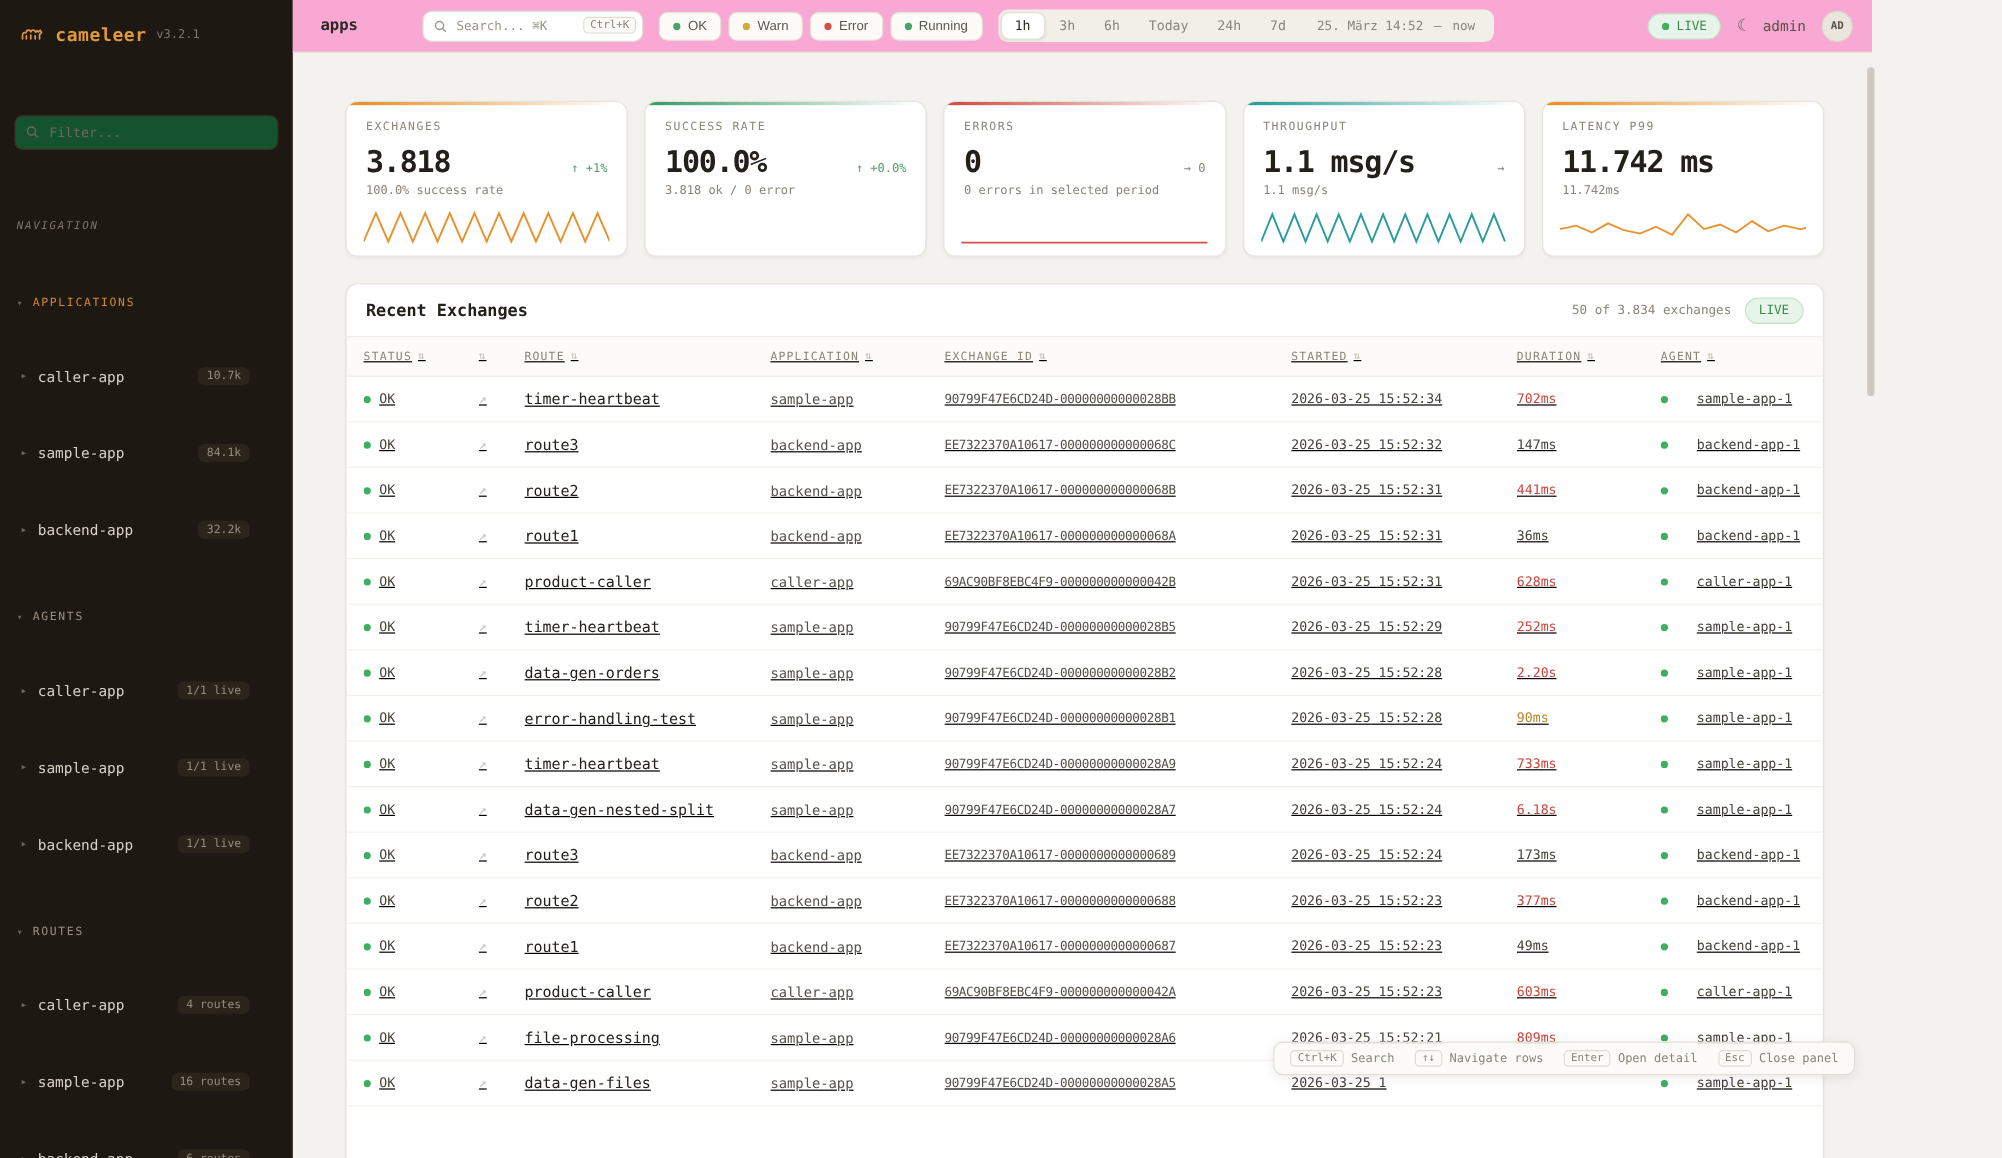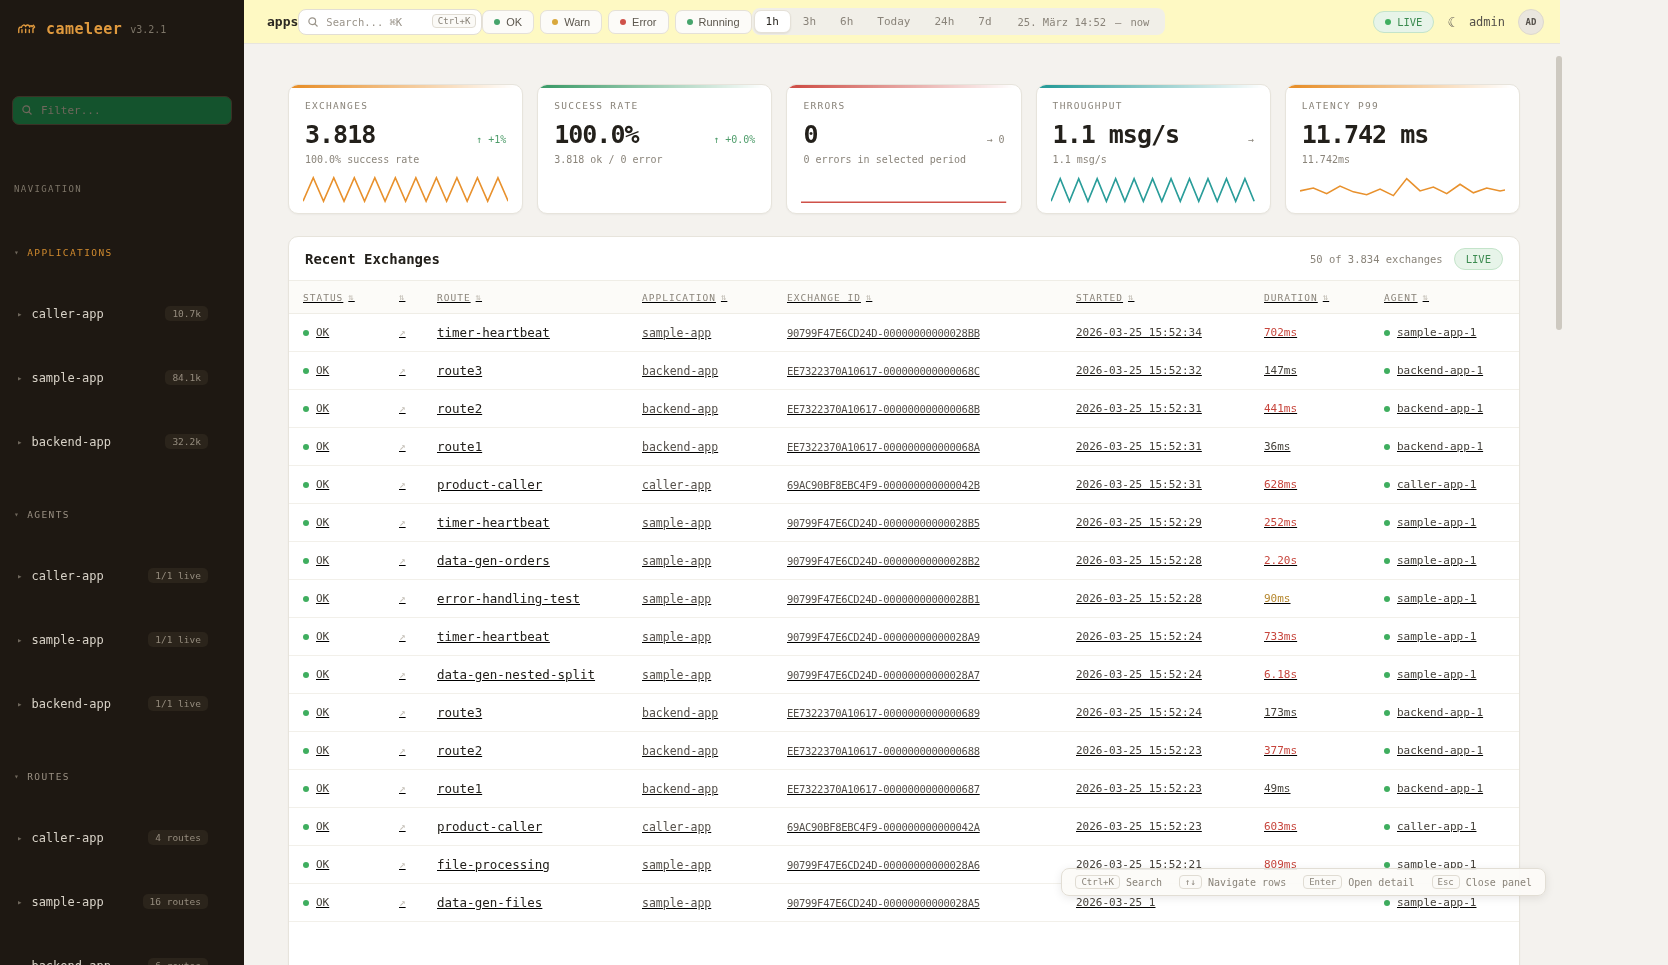"apps" .topbar { background: #fef9c3 -> #f9a8d4; gap: none -> 13px }
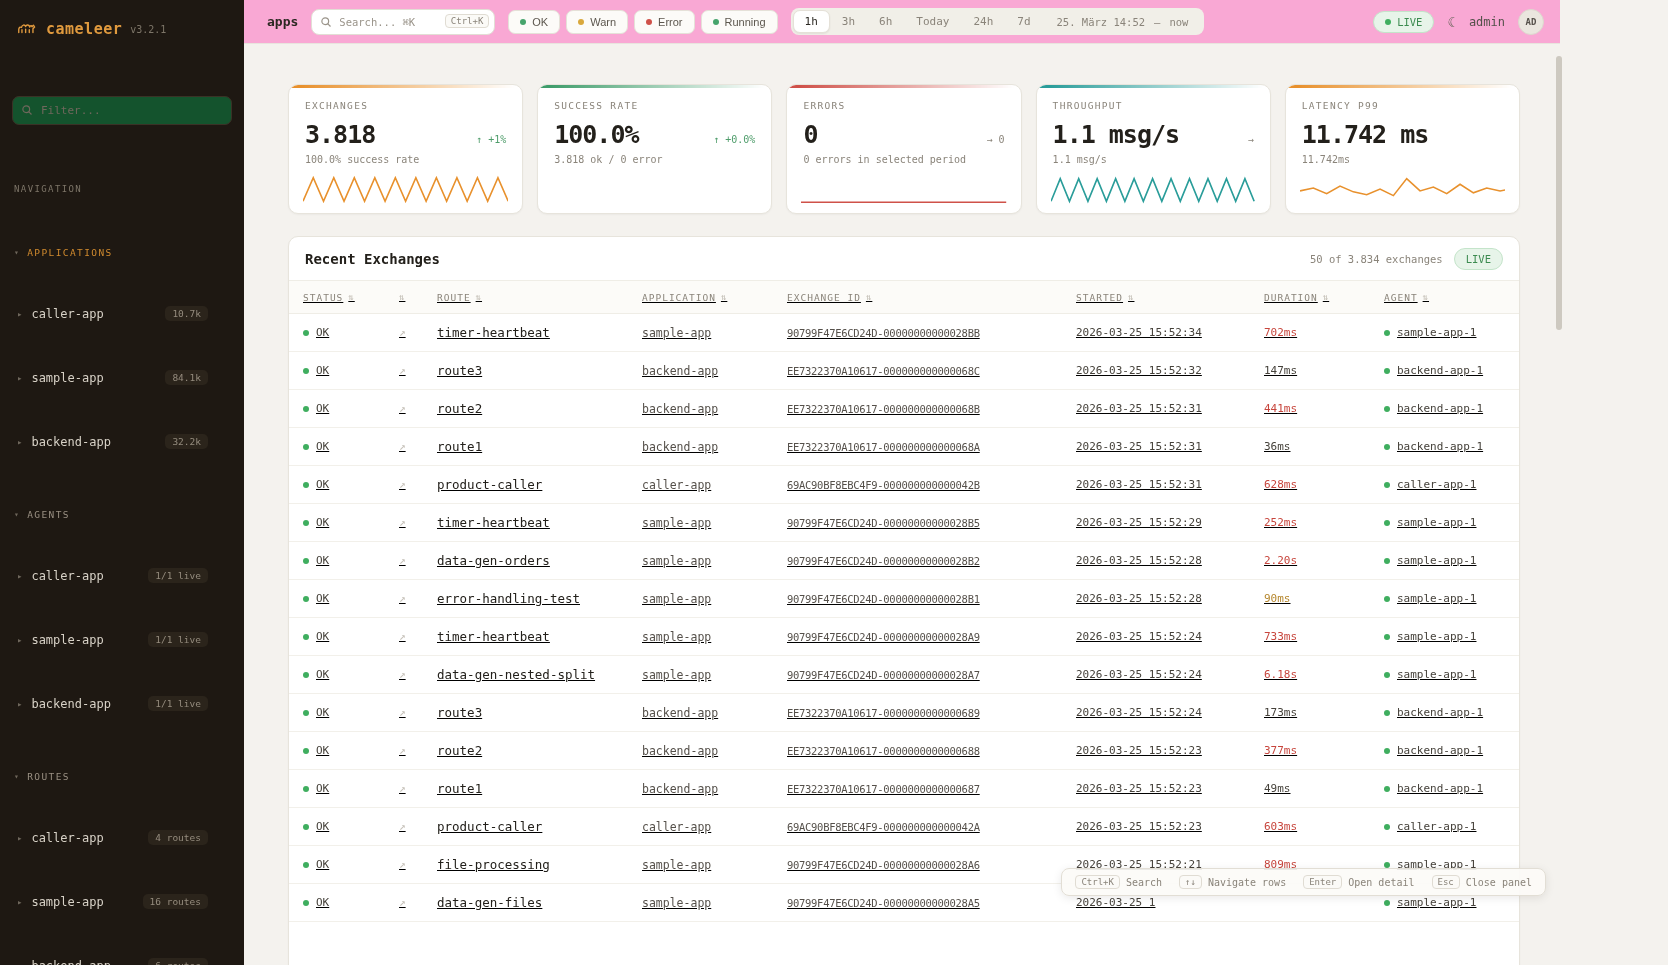"Search... ⌘K" .searchbox { margin-left: none -> 41px }
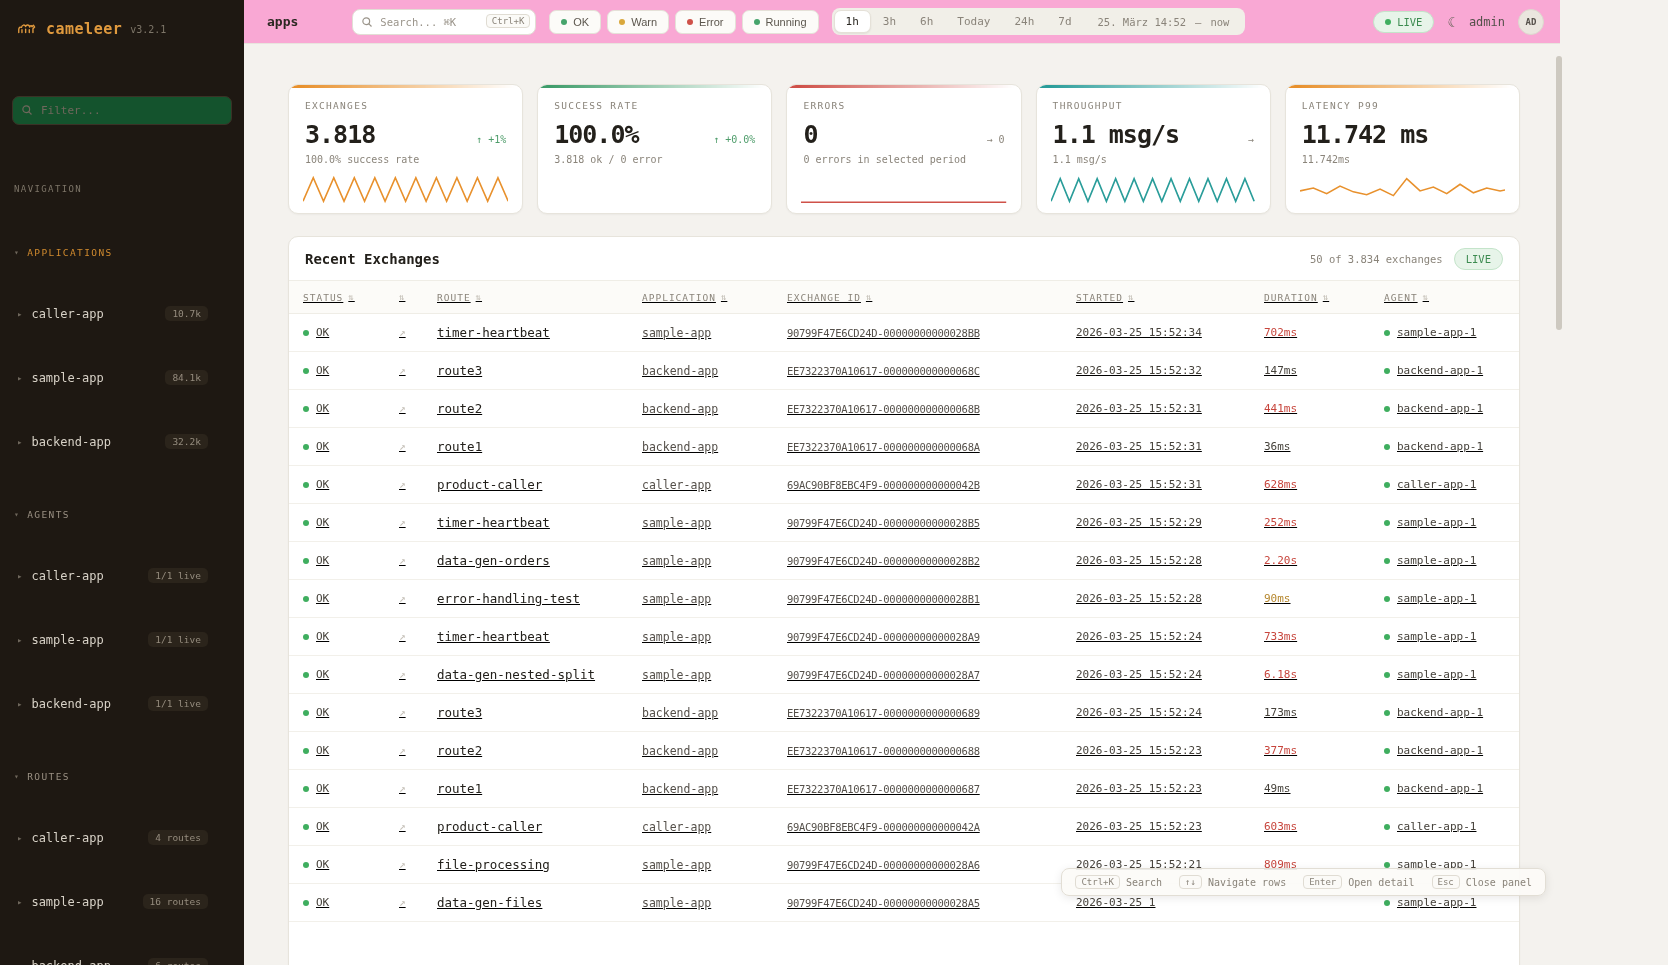"NAVIGATION" .nav-label { font-style: none -> italic }
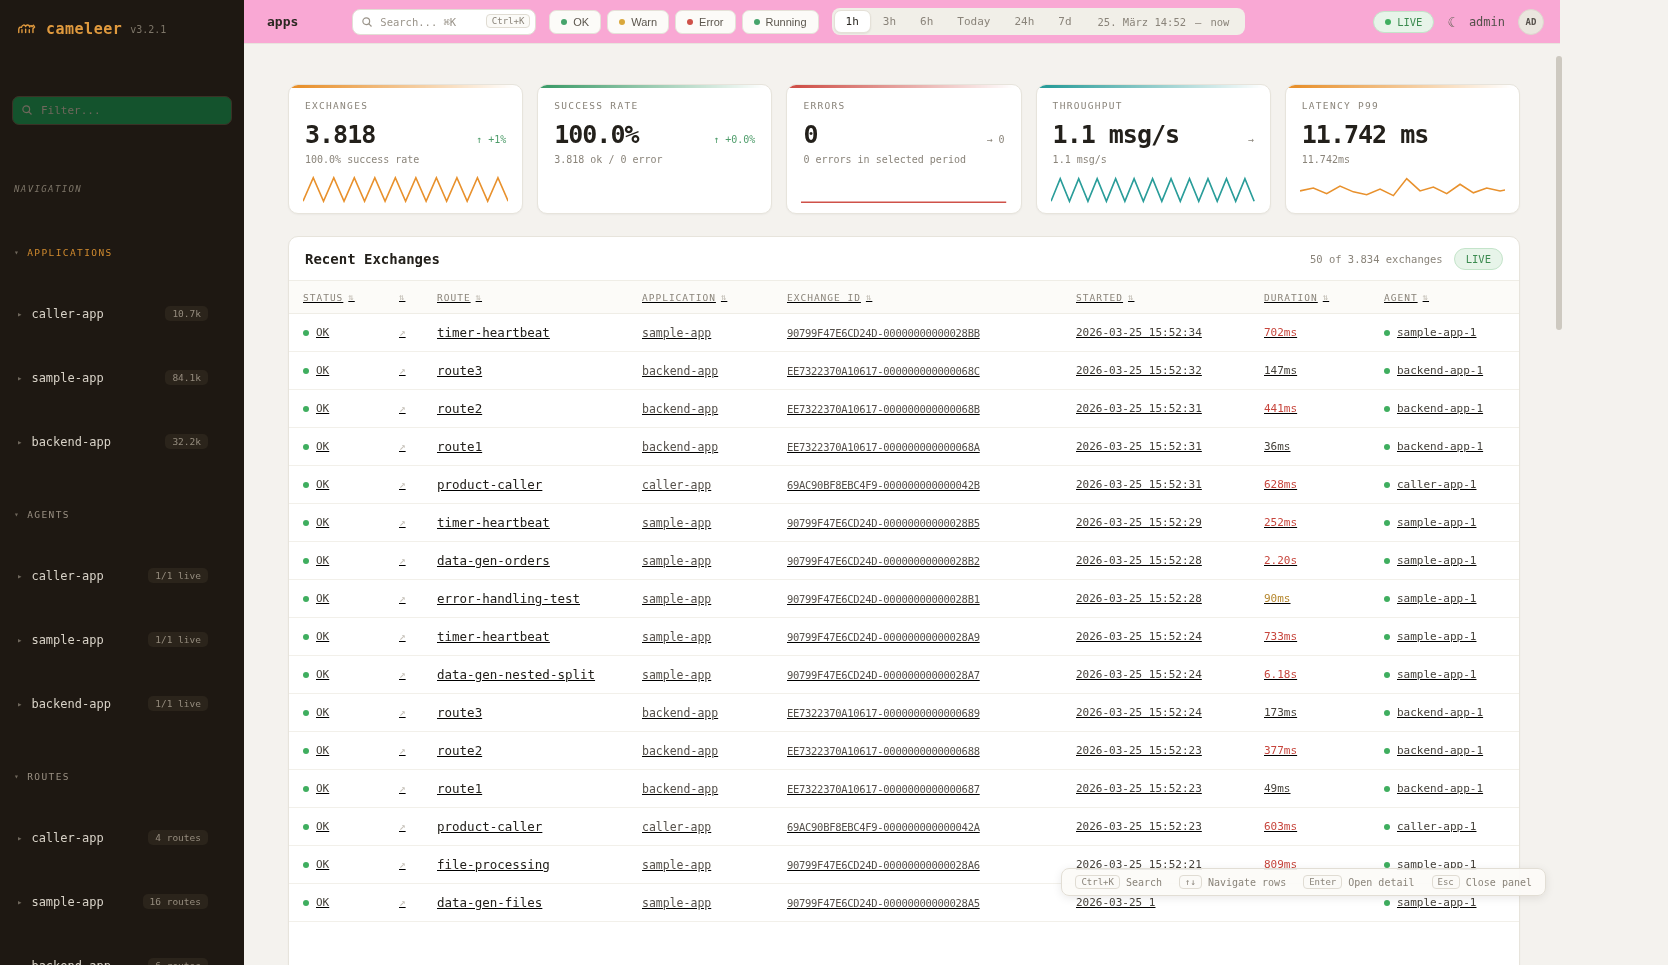"sample-app-1" .c-agent { gap: 7px -> 24px }
